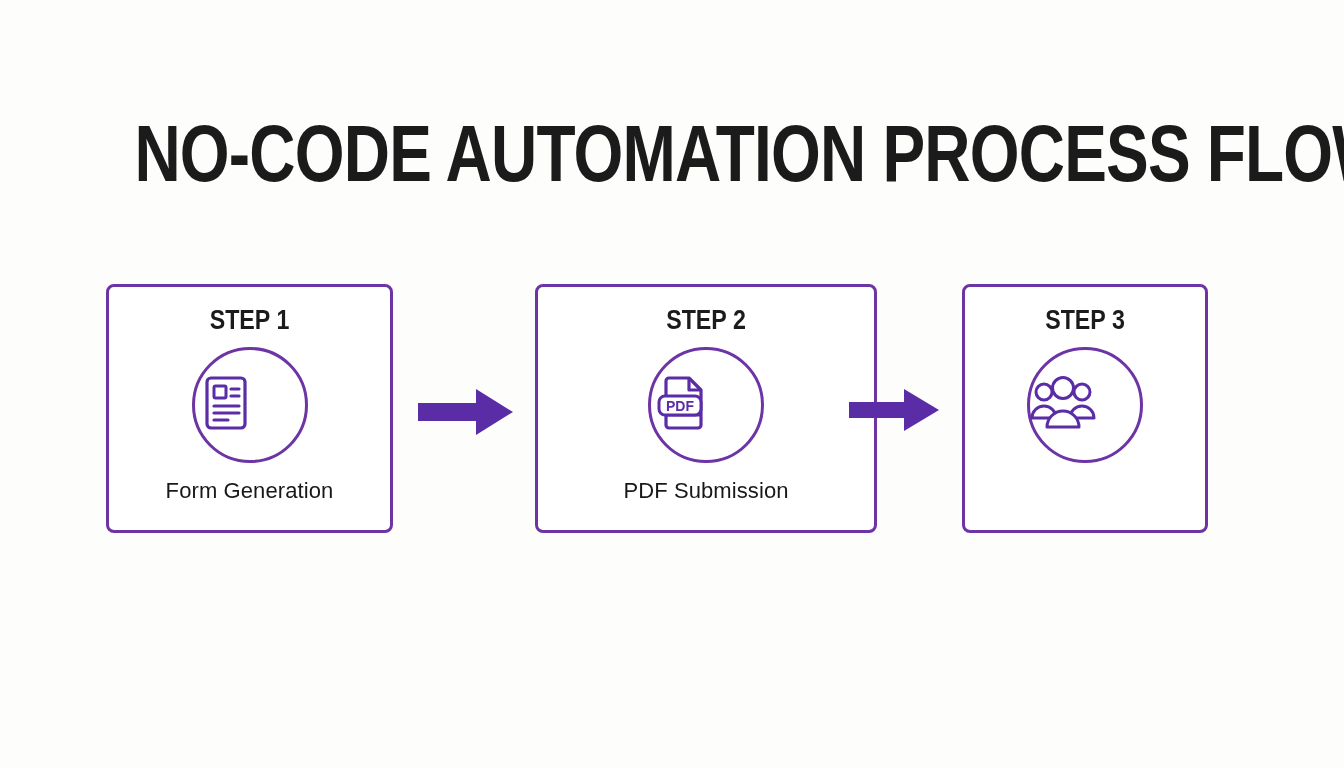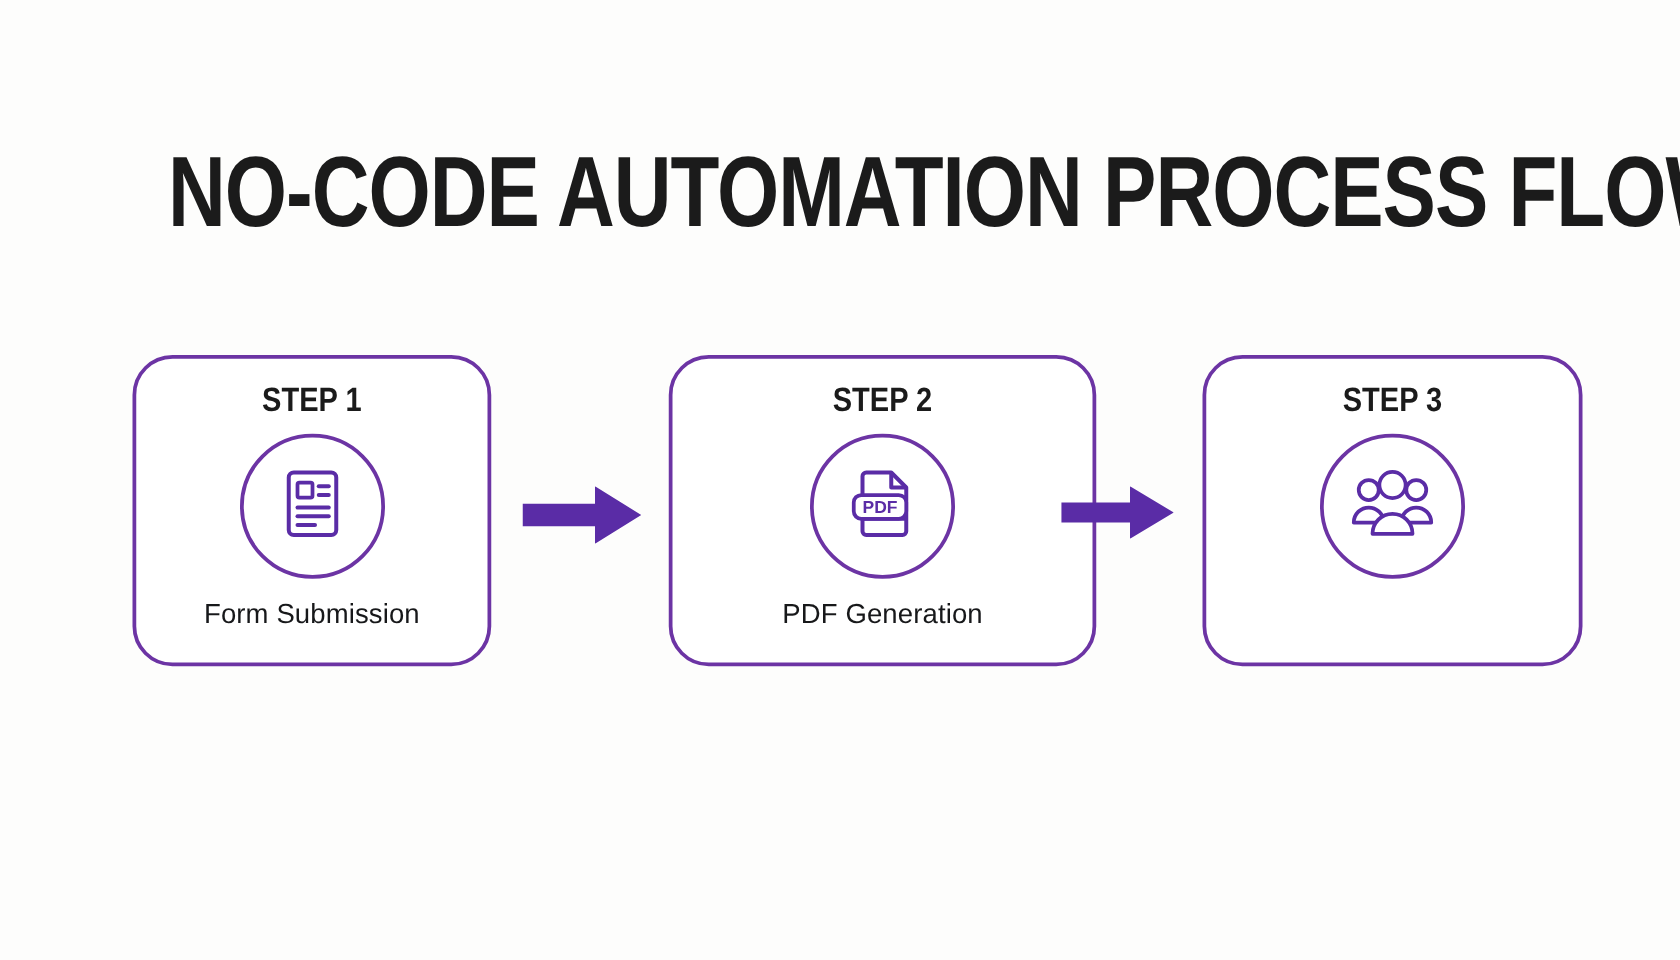"STEP 1" .card { border-radius: 32px -> 8px }
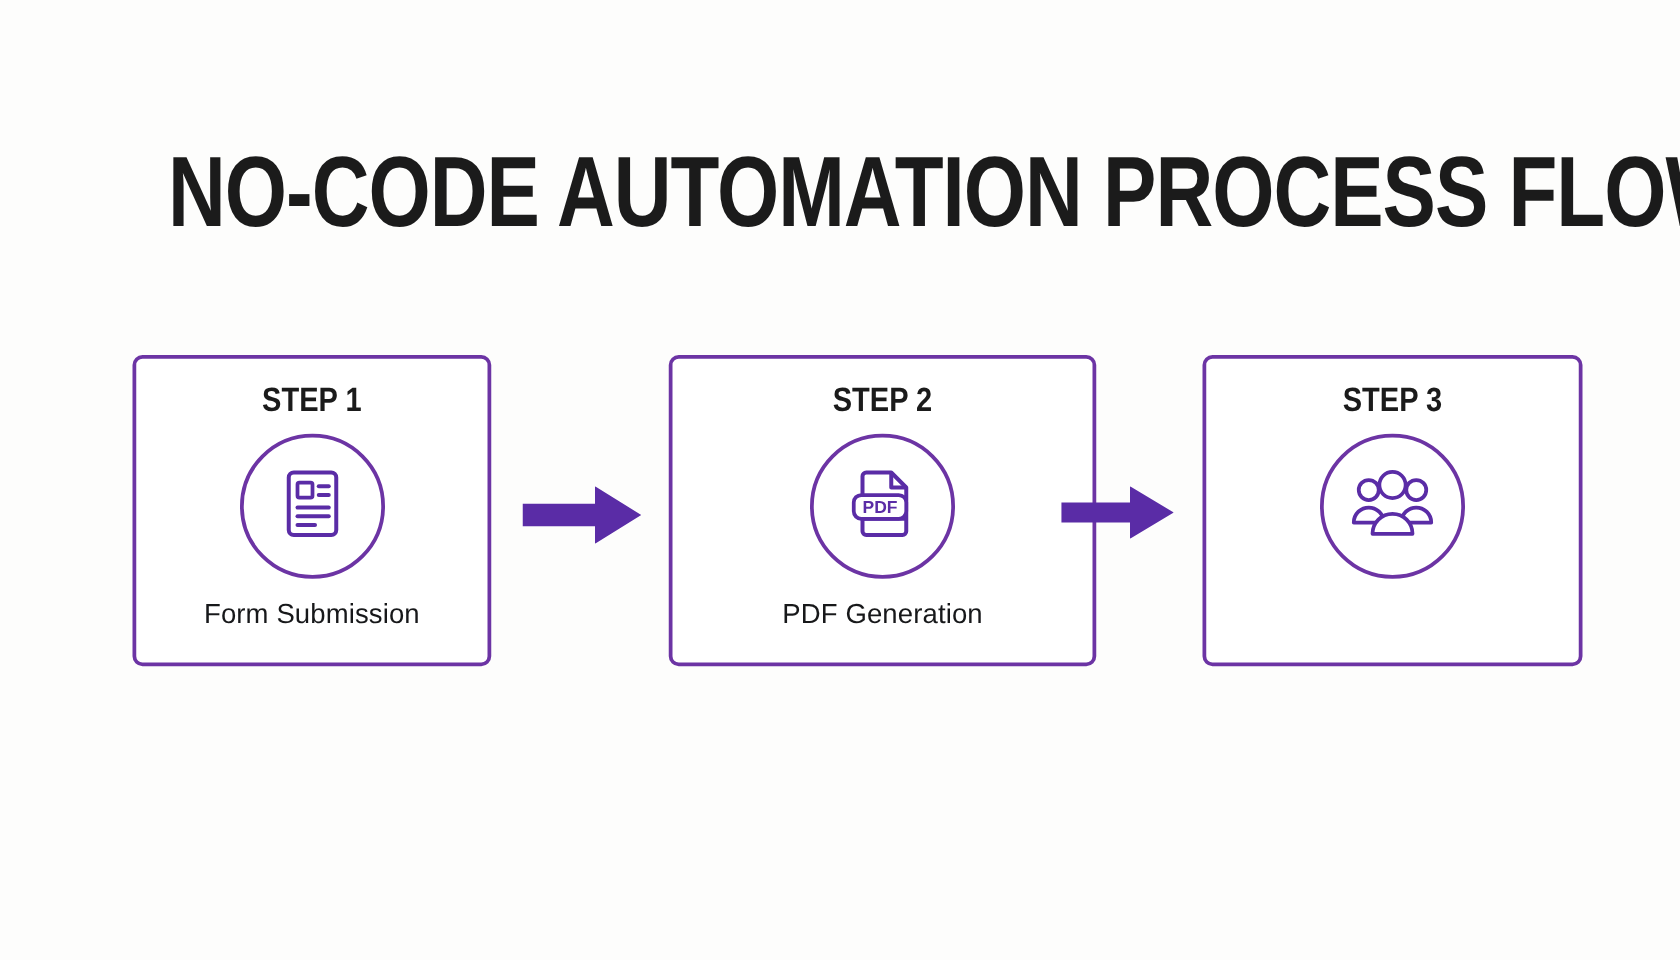"STEP 3" .card.c3 { width: 304px -> 246px }
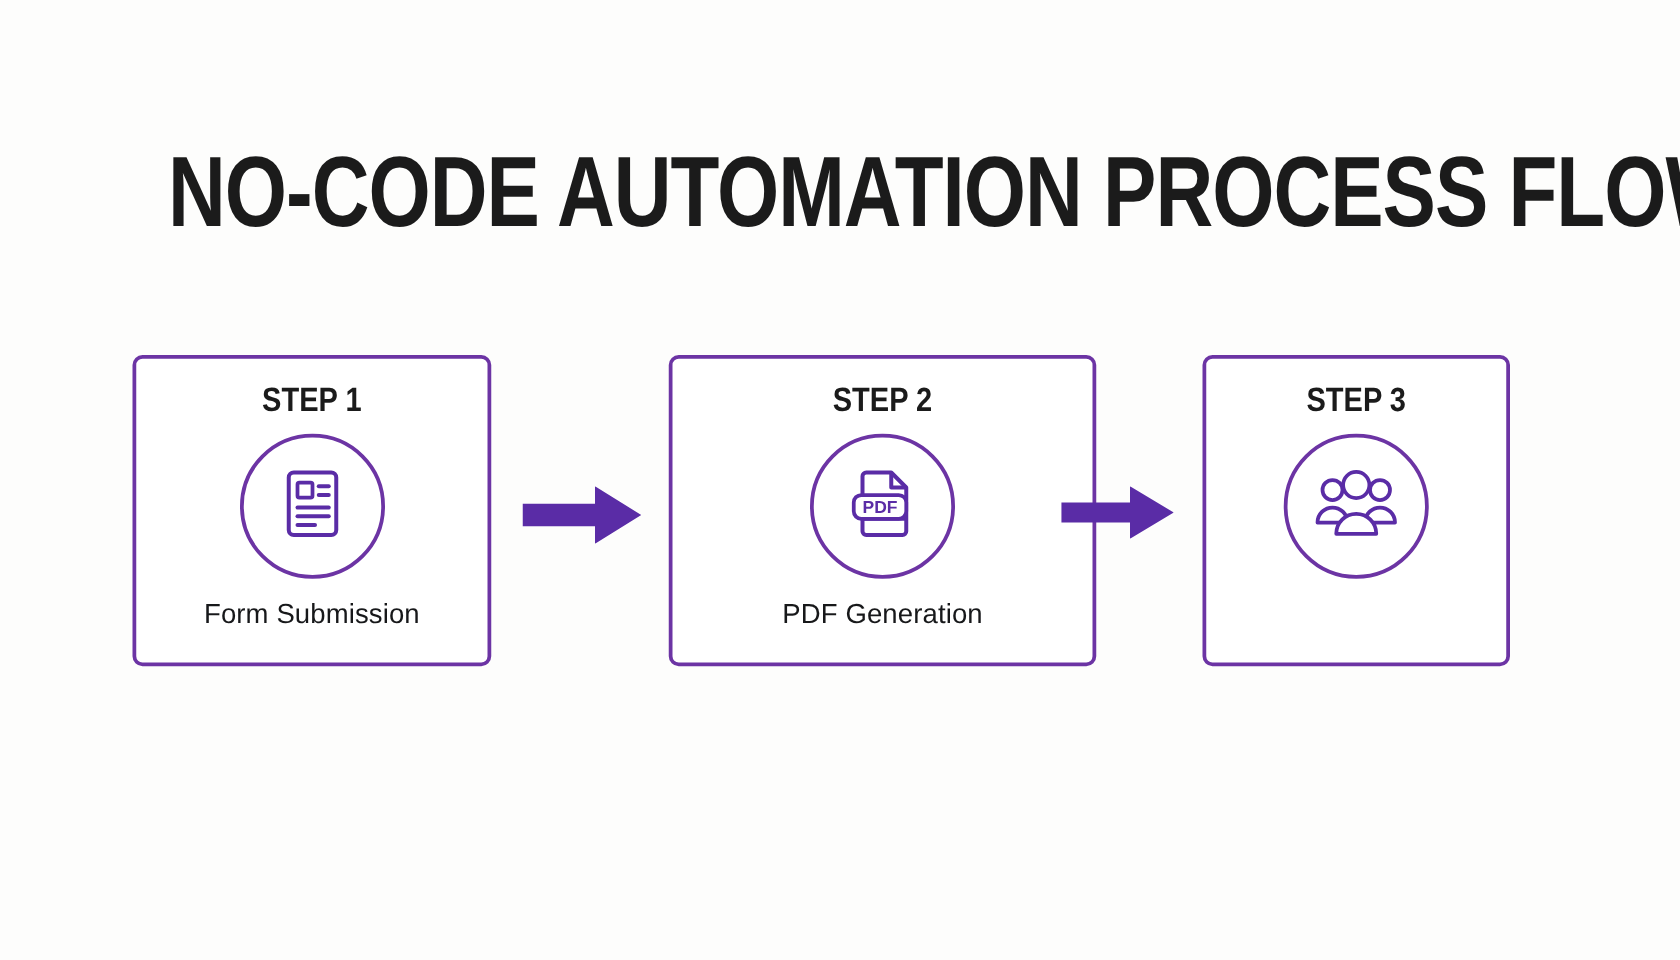"PDF" .icon-circle { justify-content: center -> flex-start }
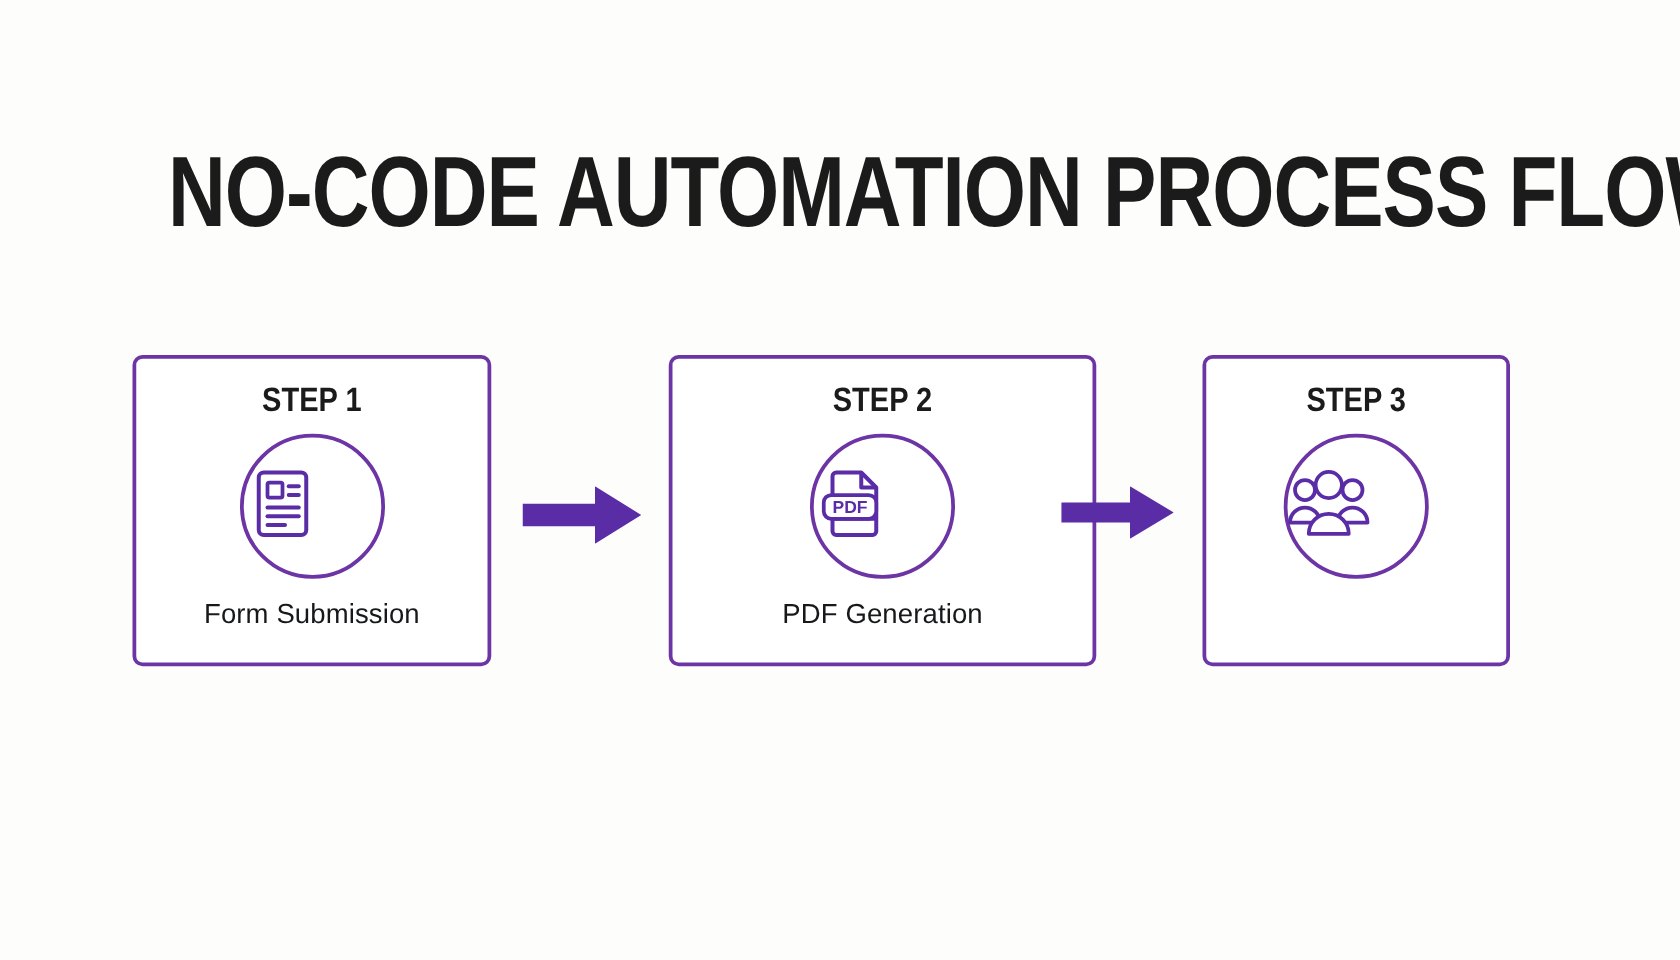"Form Submission" div.card-label { text: Submission -> Generation }
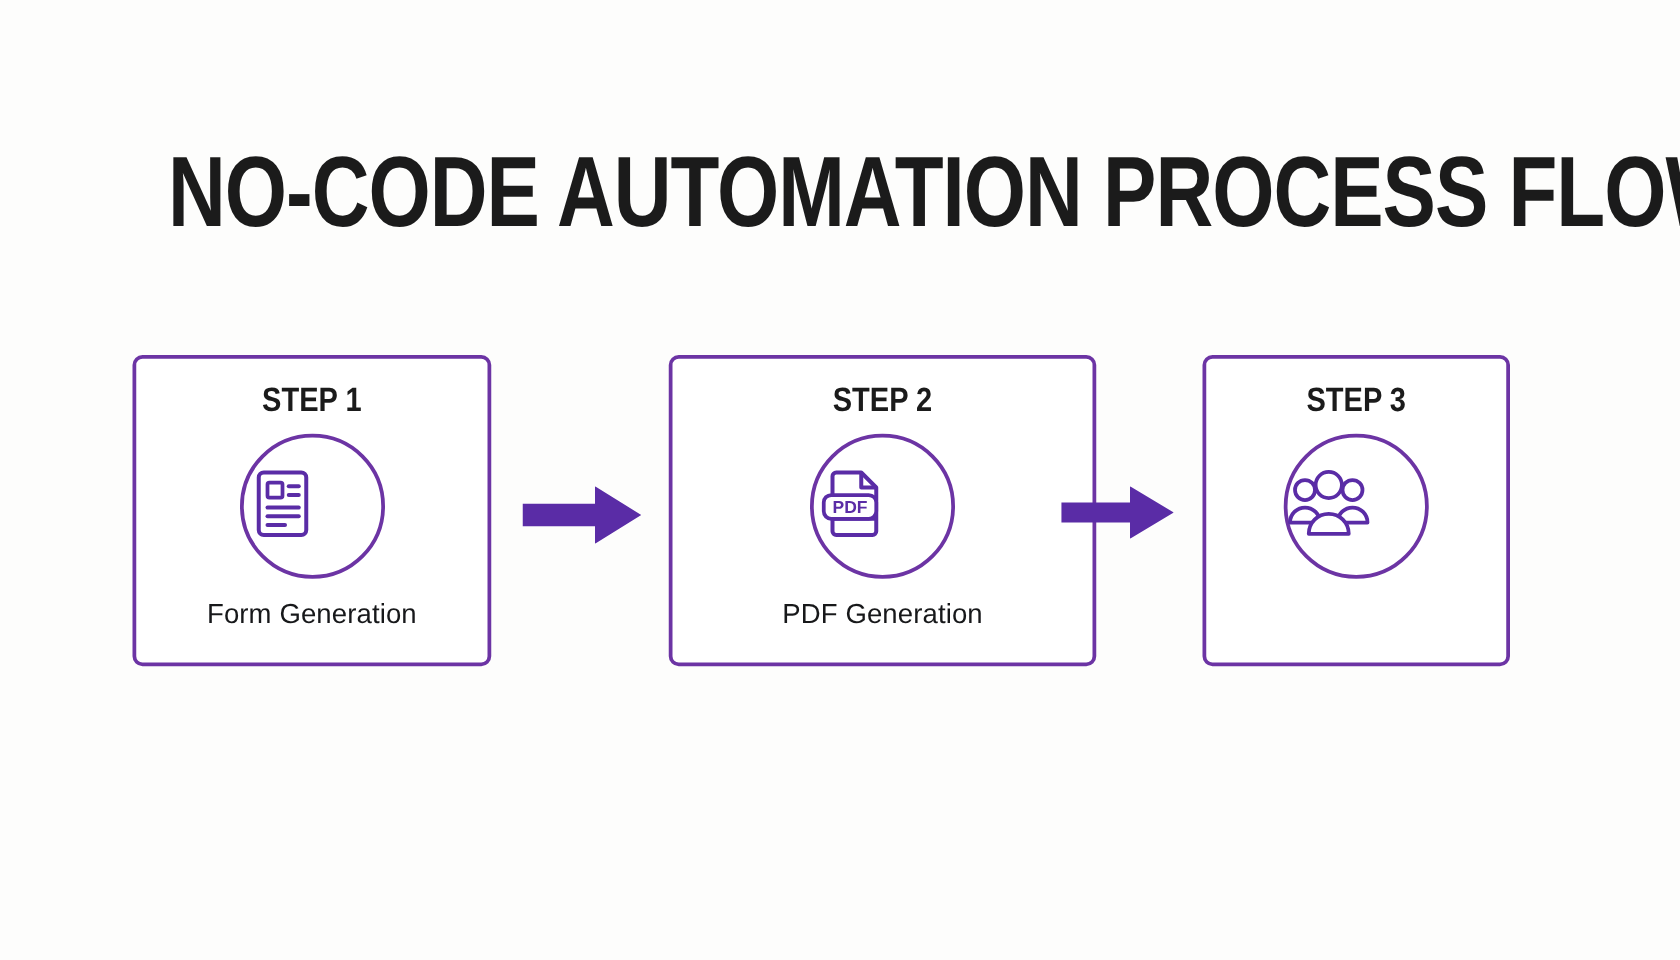"PDF Generation" div.card-label { text: Generation -> Submission }
